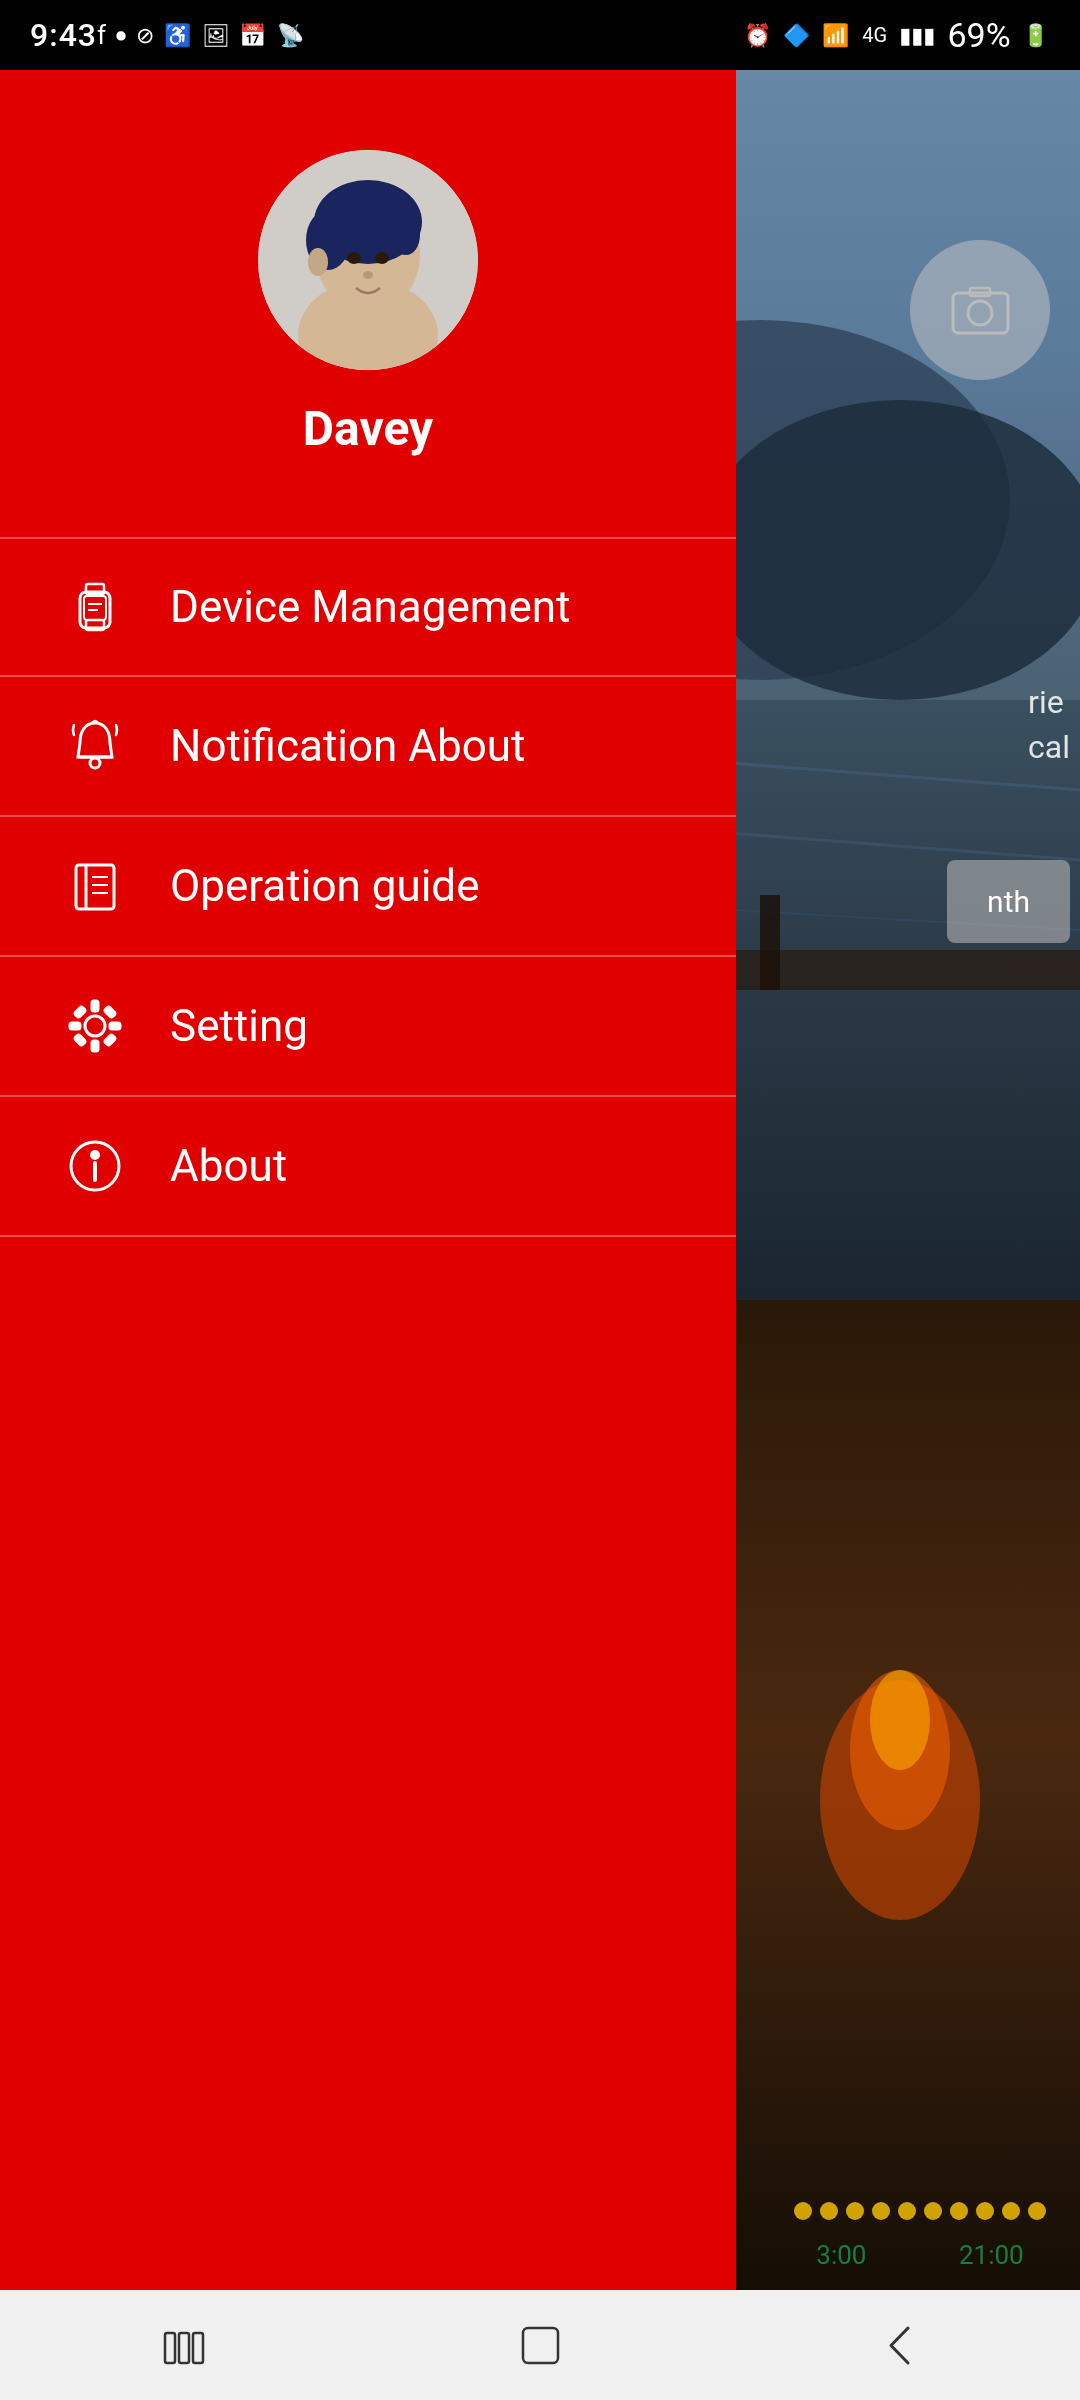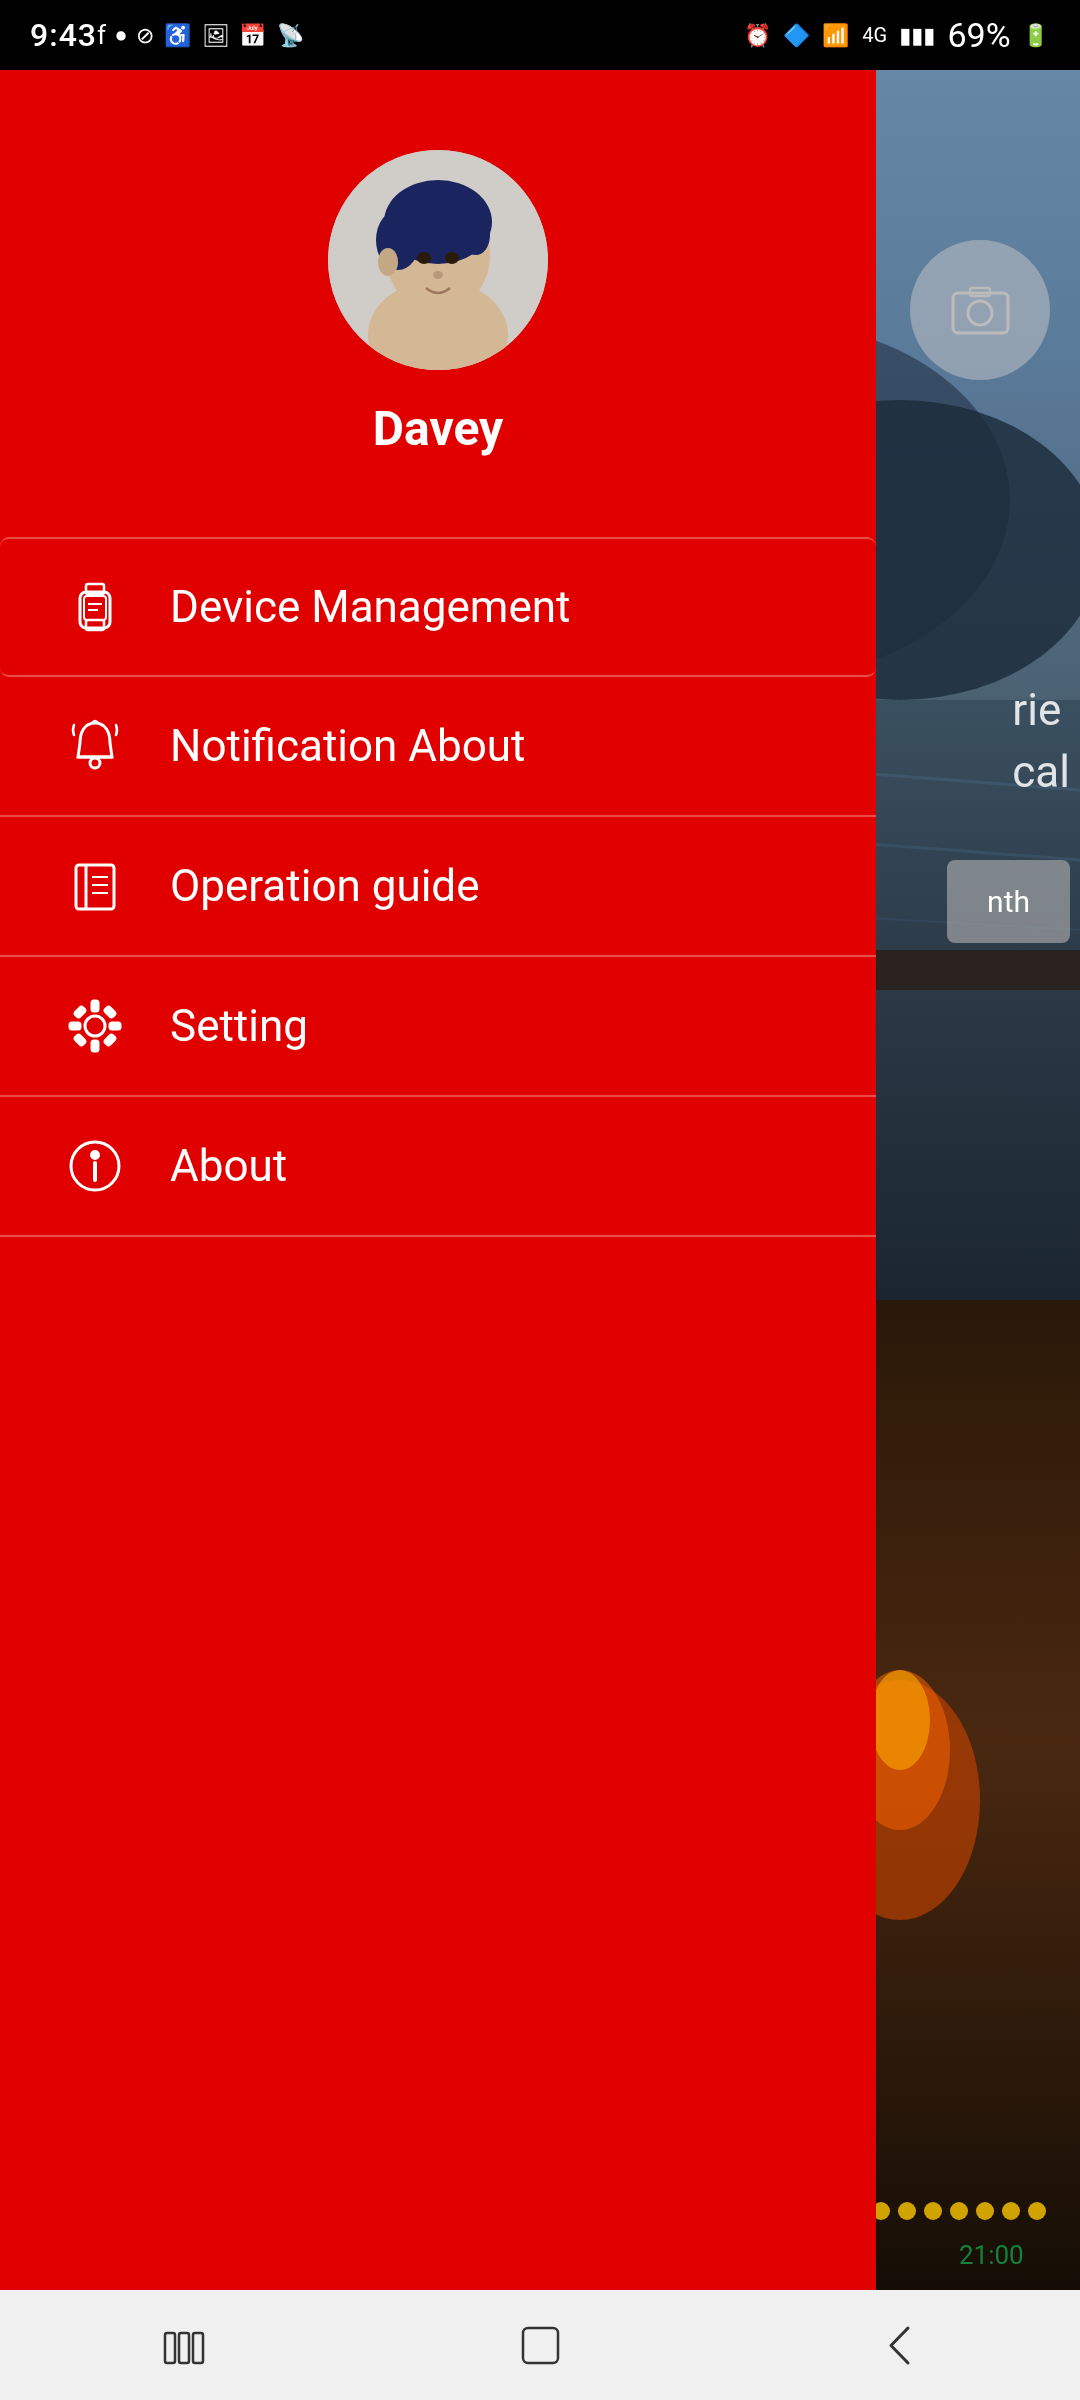"Davey" .drawer { width: 876px -> 736px }
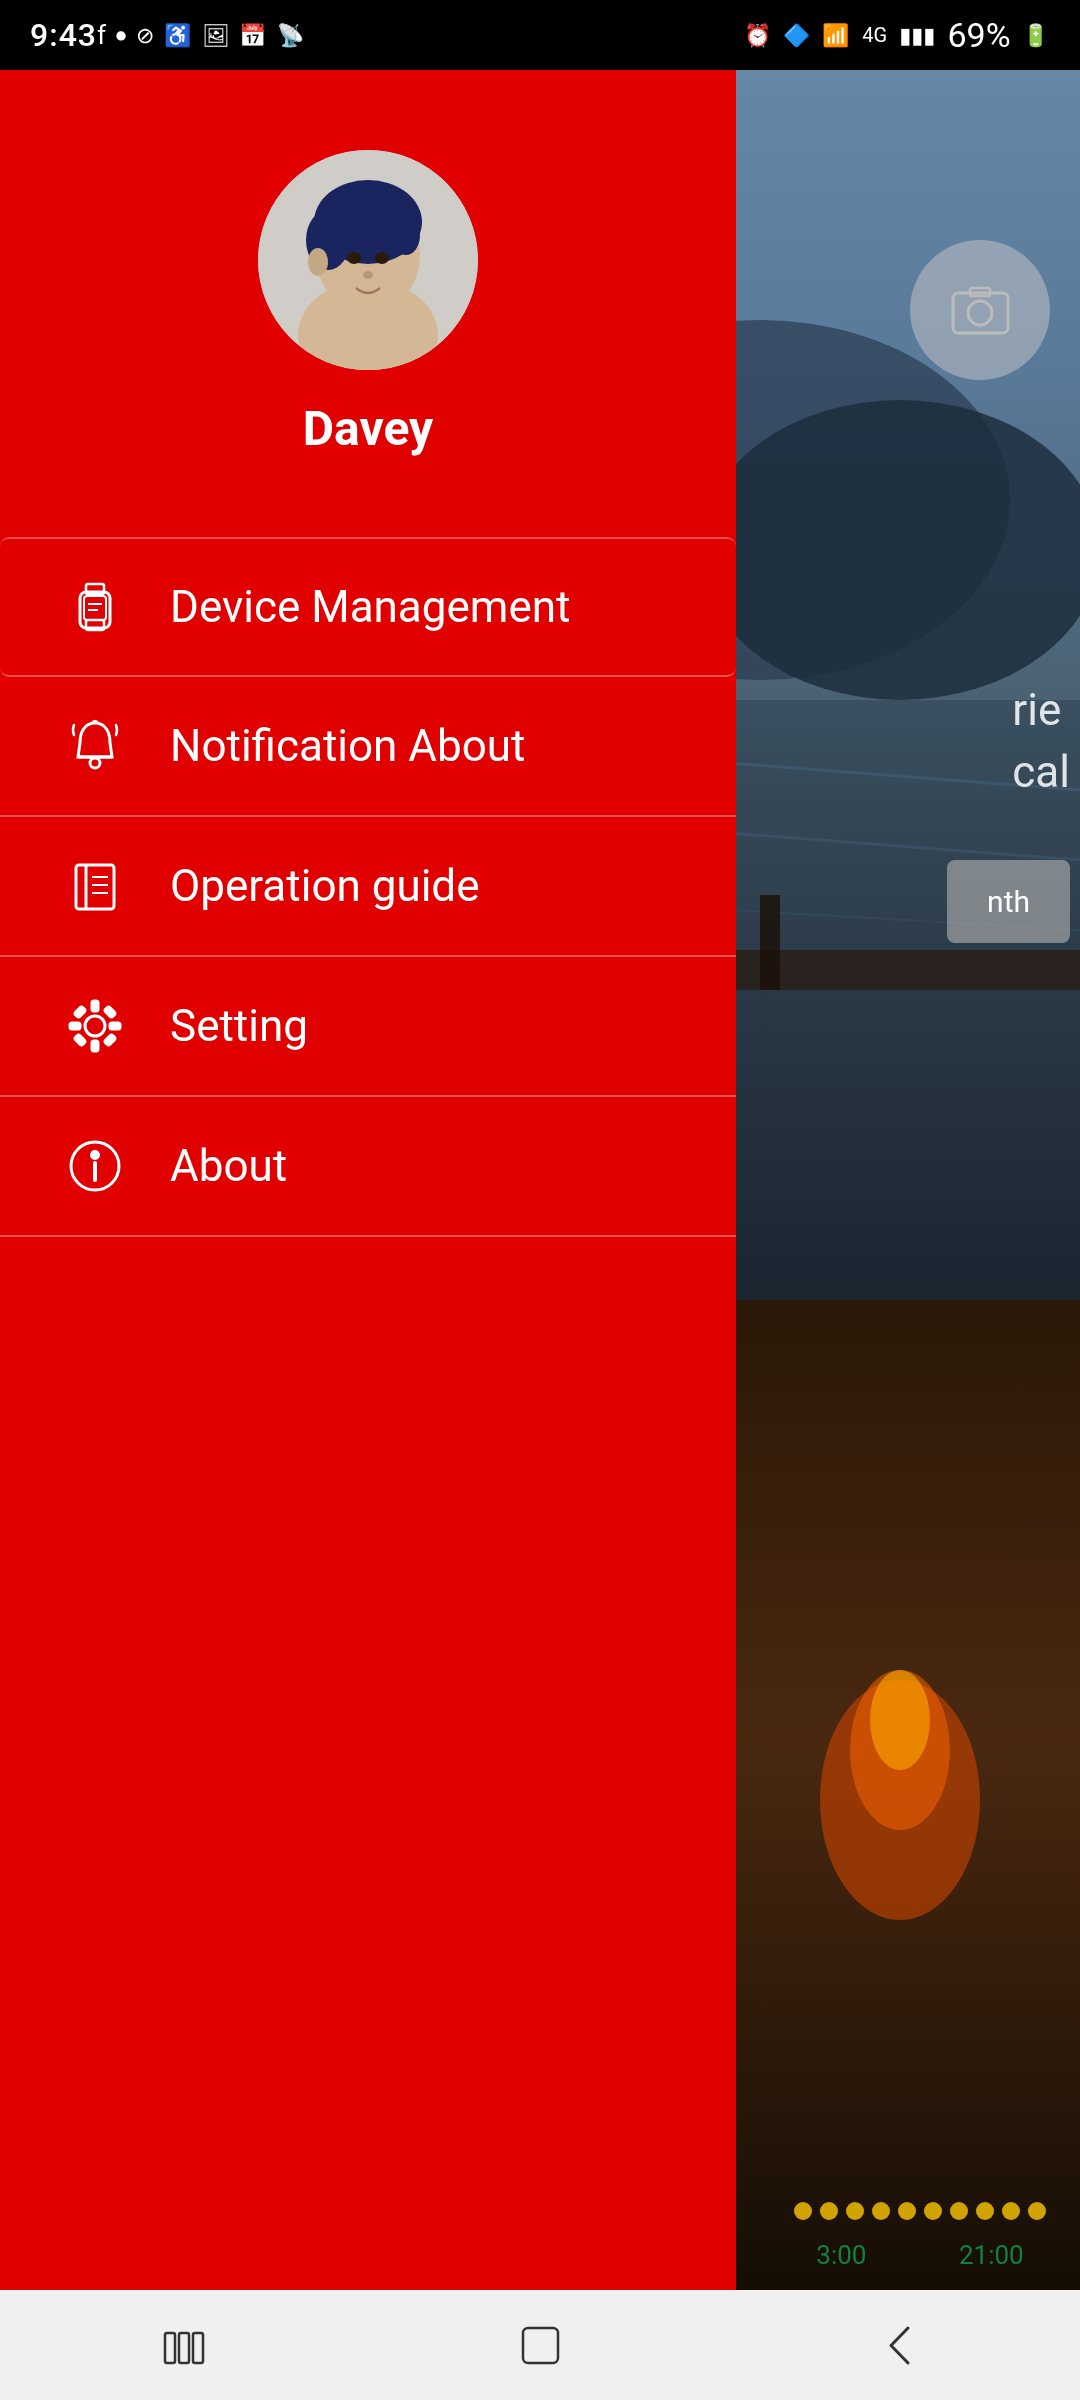"Device Management" .menu-item:first-child { border-radius: 9px -> none }
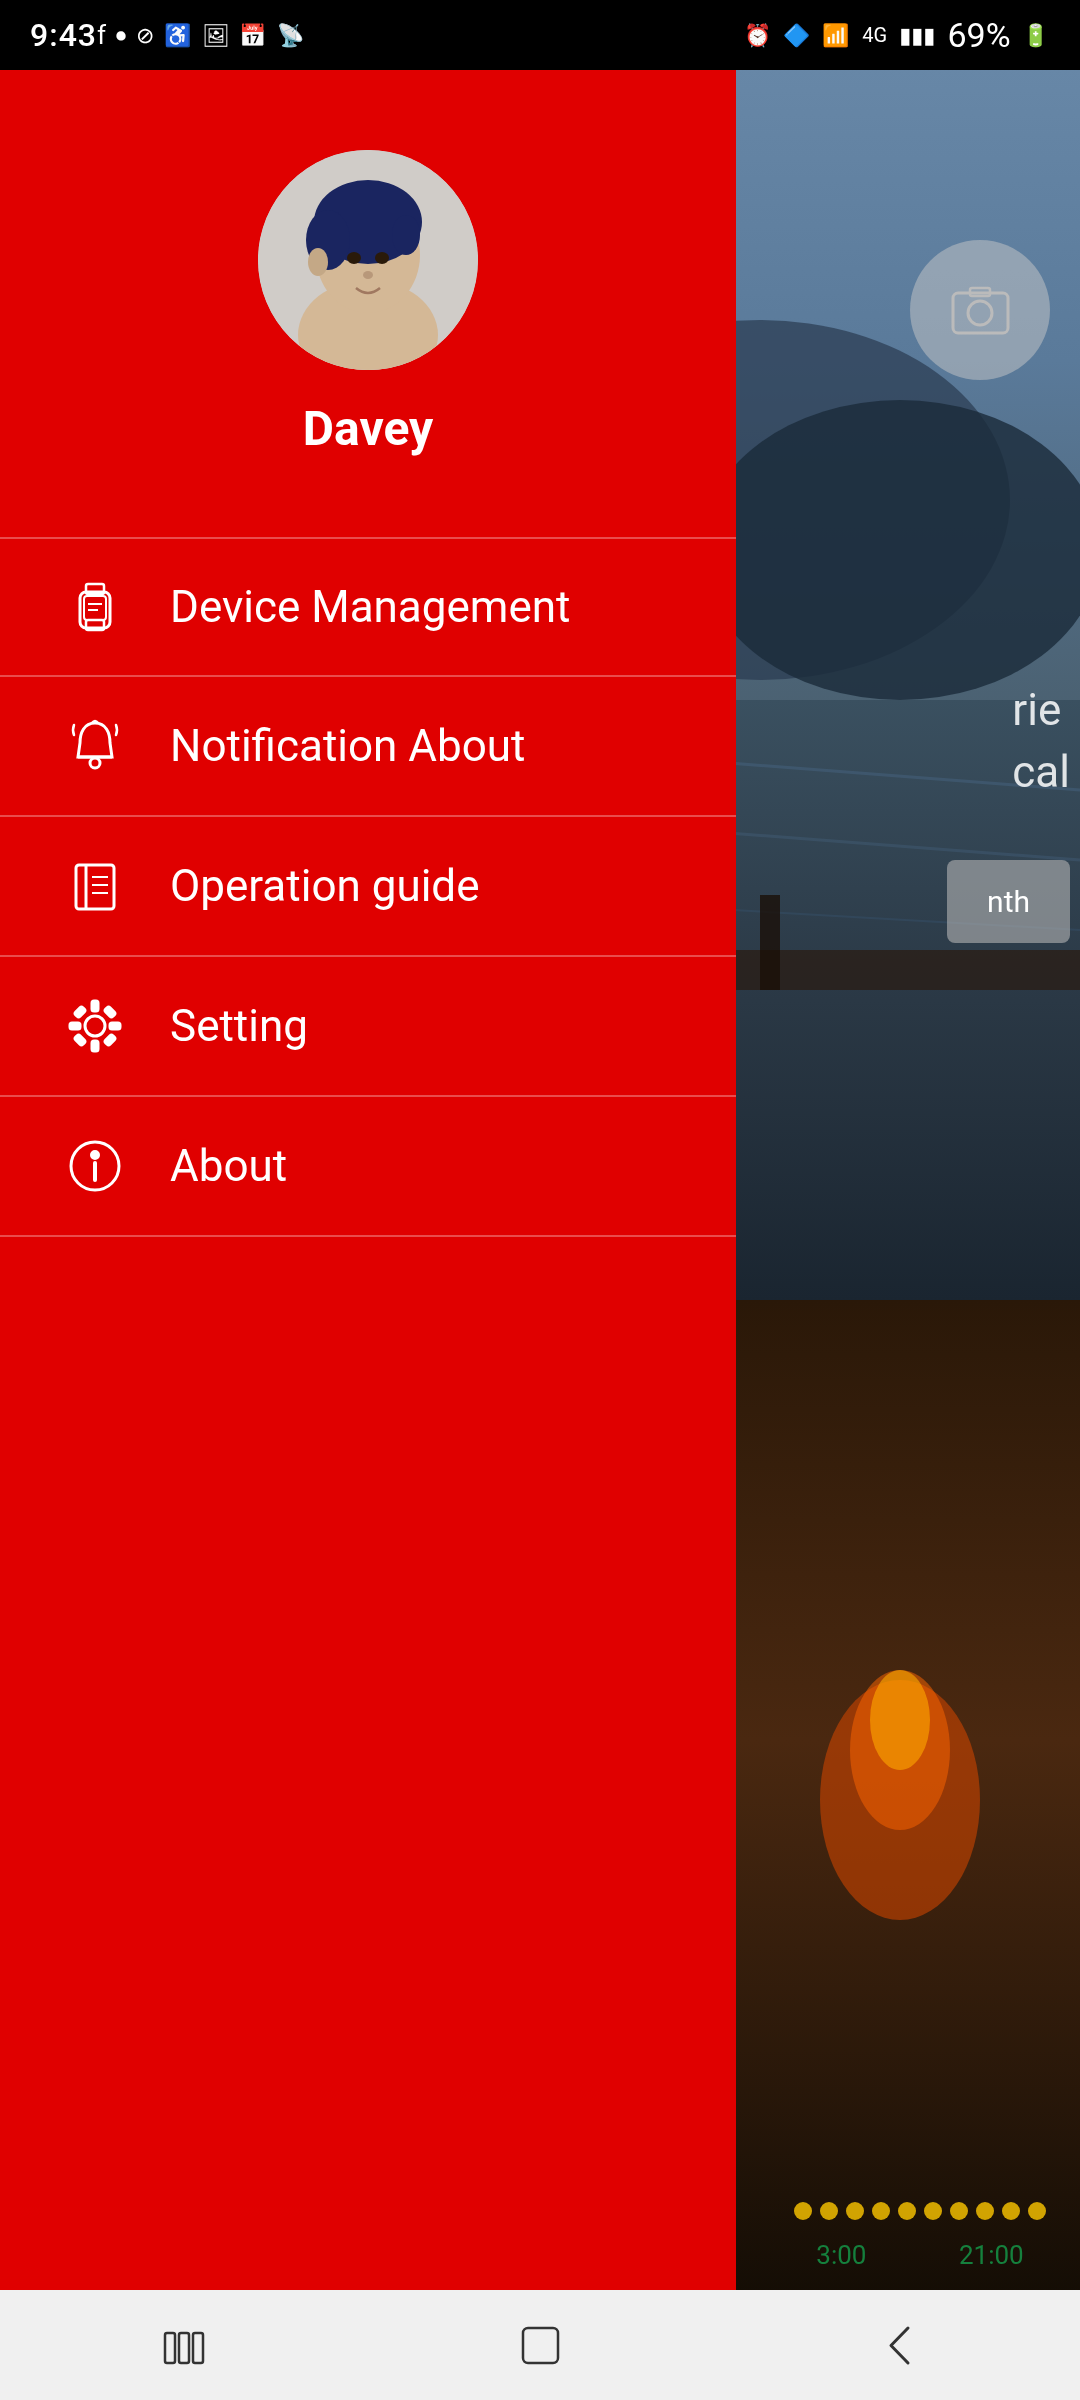"rie" .right-text { font-size: 44px -> 32px }
